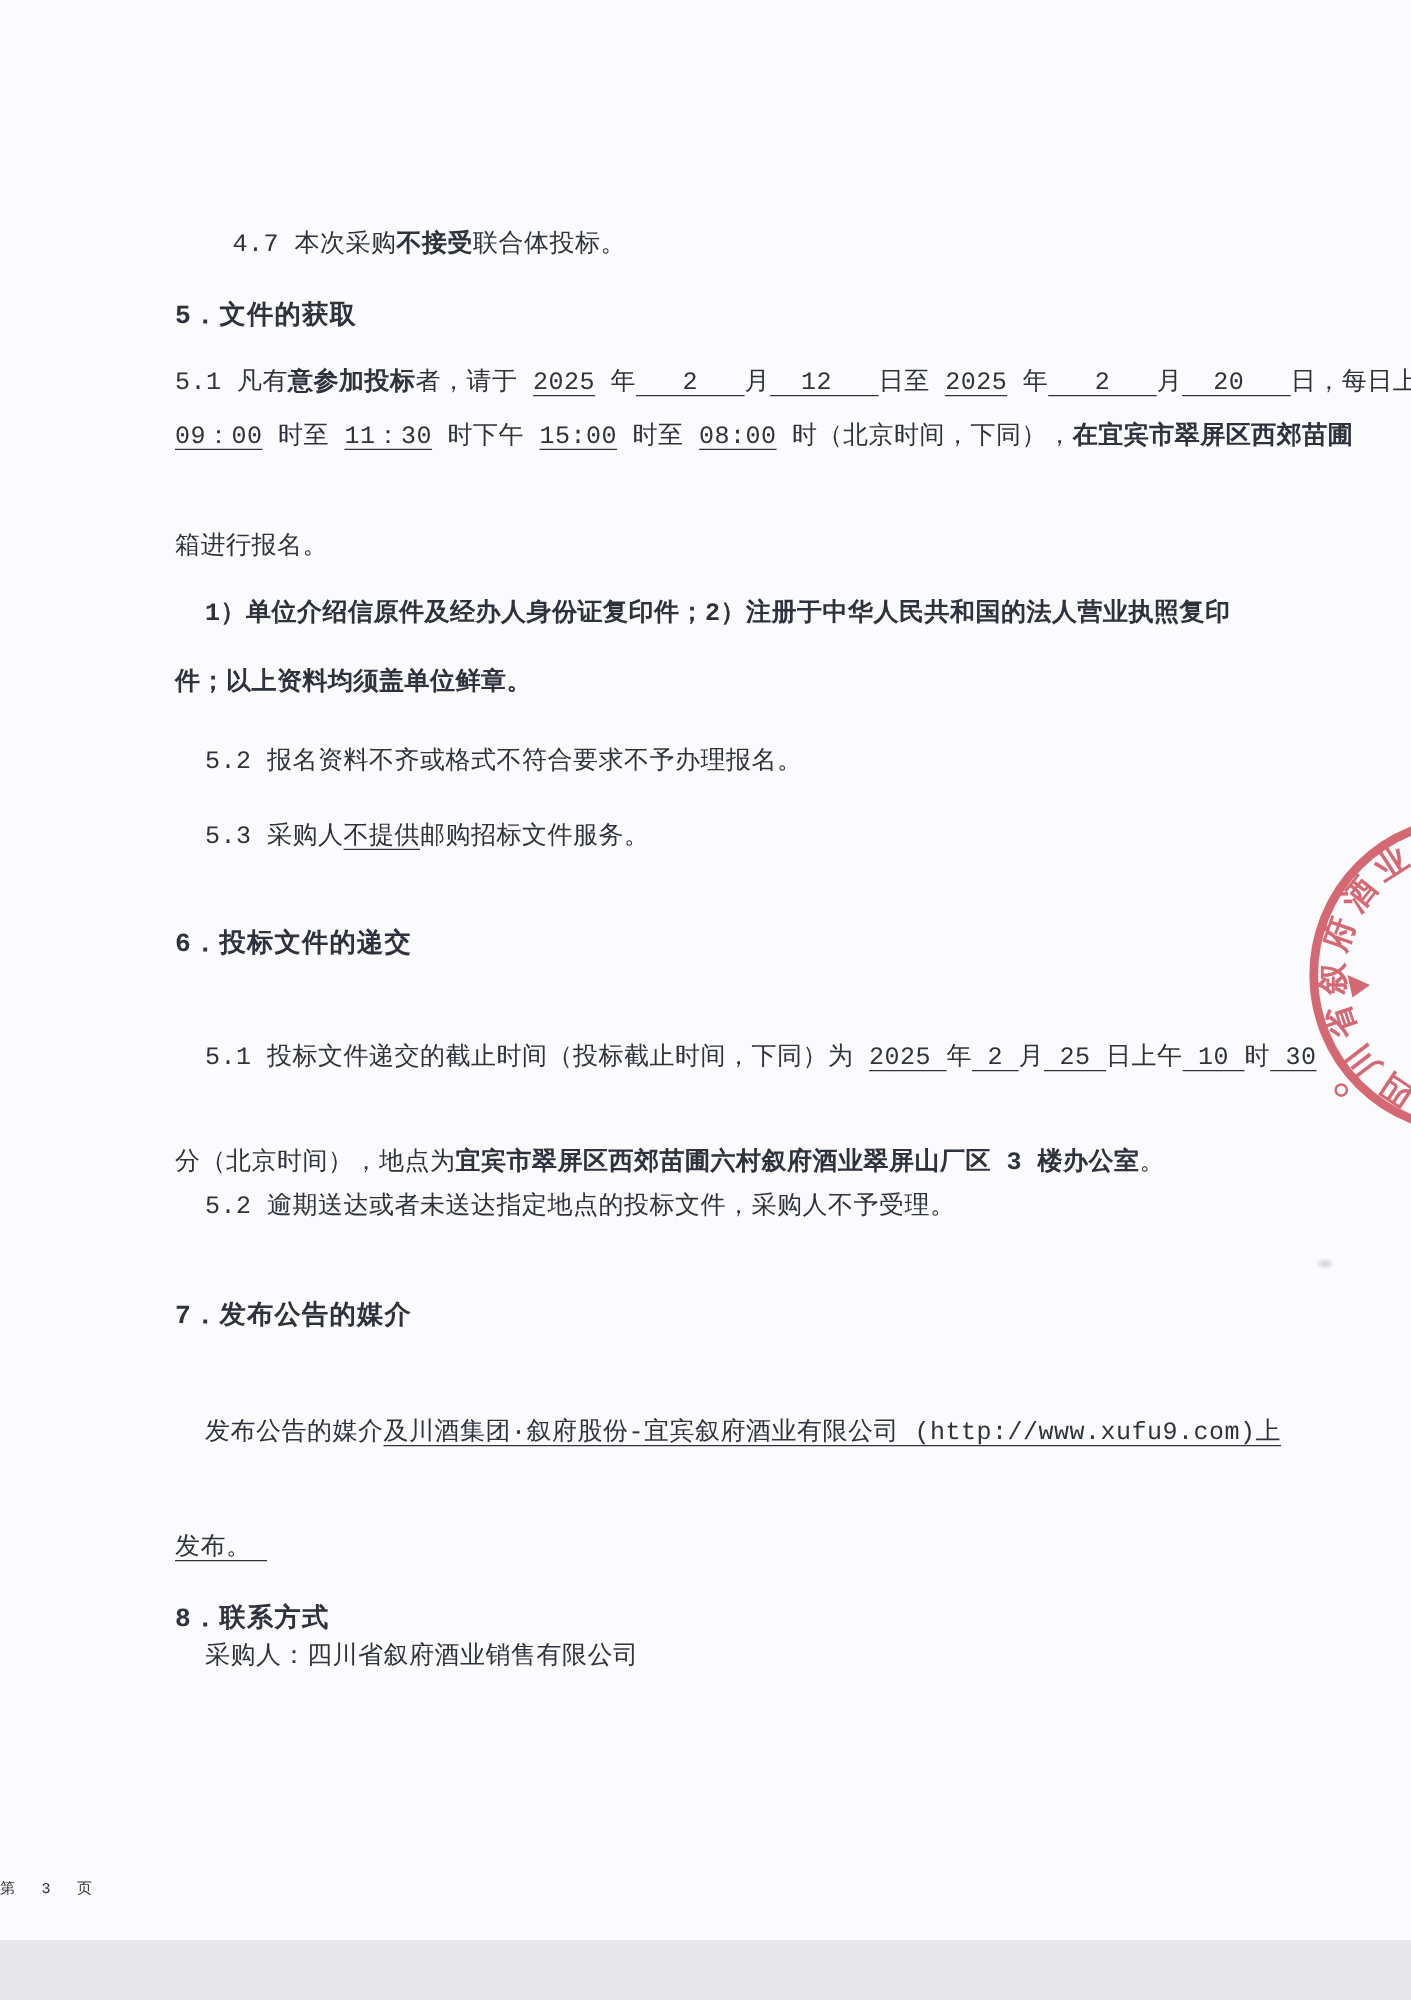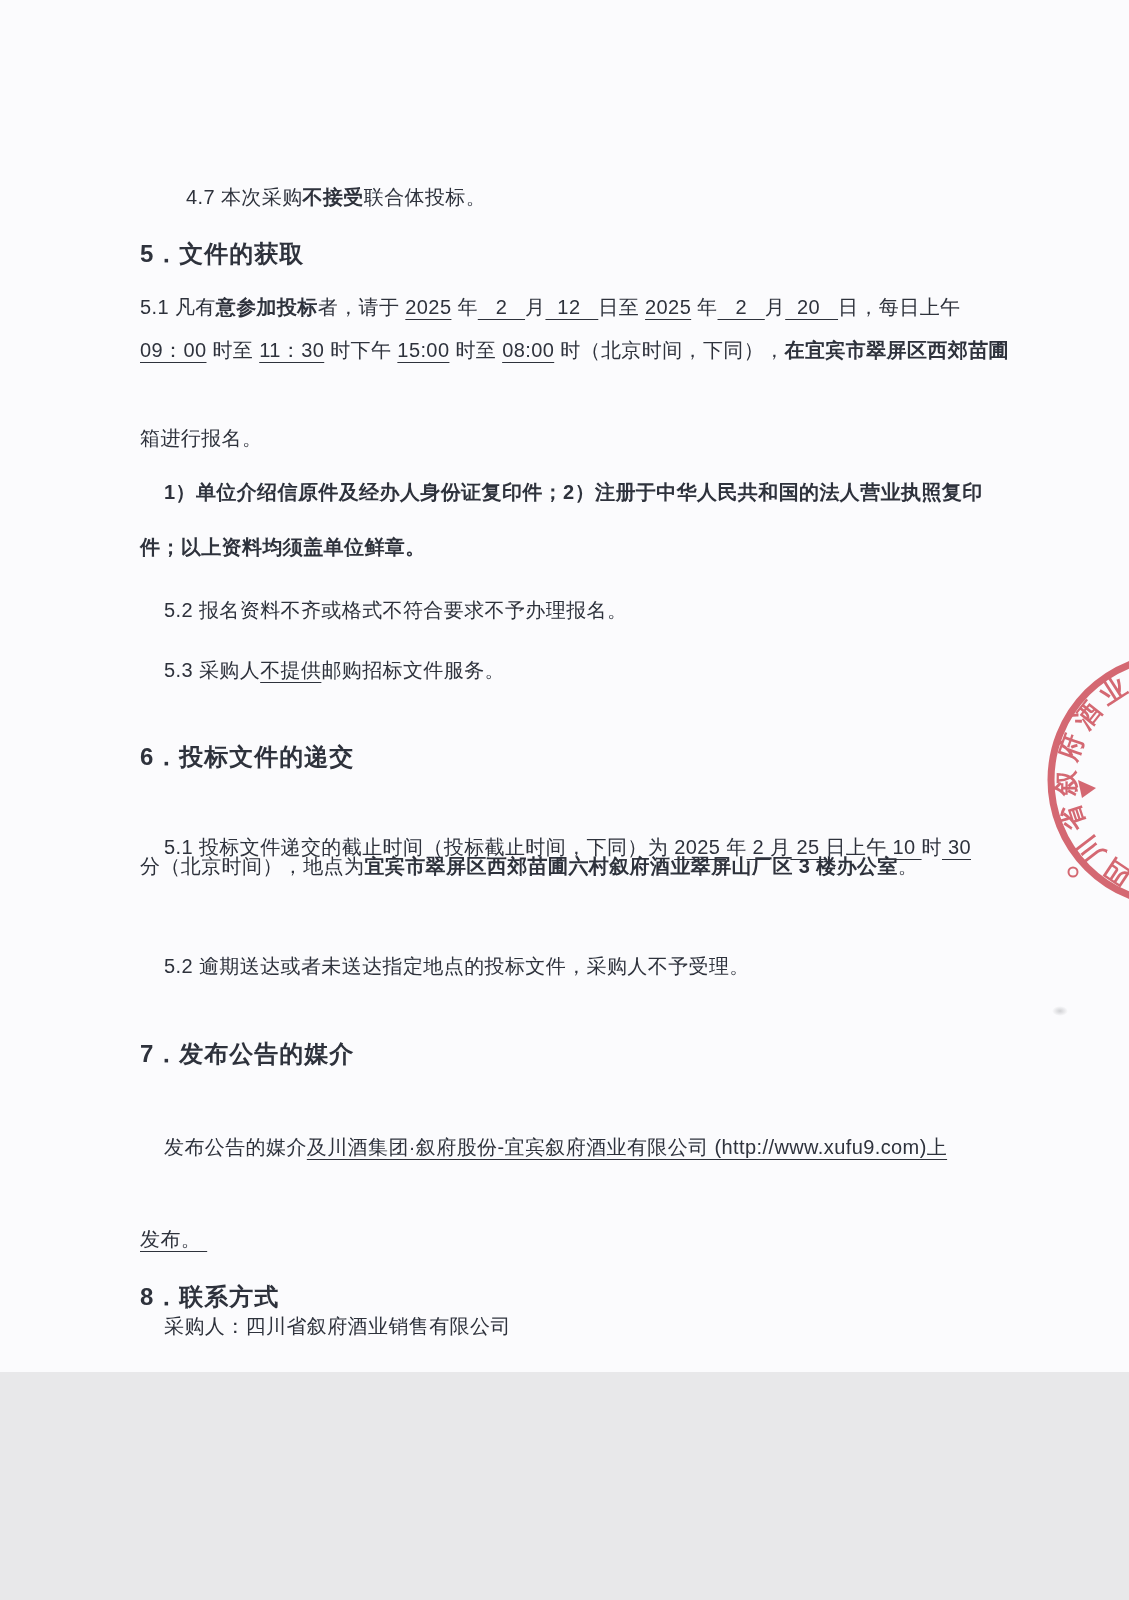"4.7 本次采购不接受联合体投标。" .page { font-family: Liberation Sans, sans-serif -> Liberation Mono, monospace; height: 1372px -> 1552px }
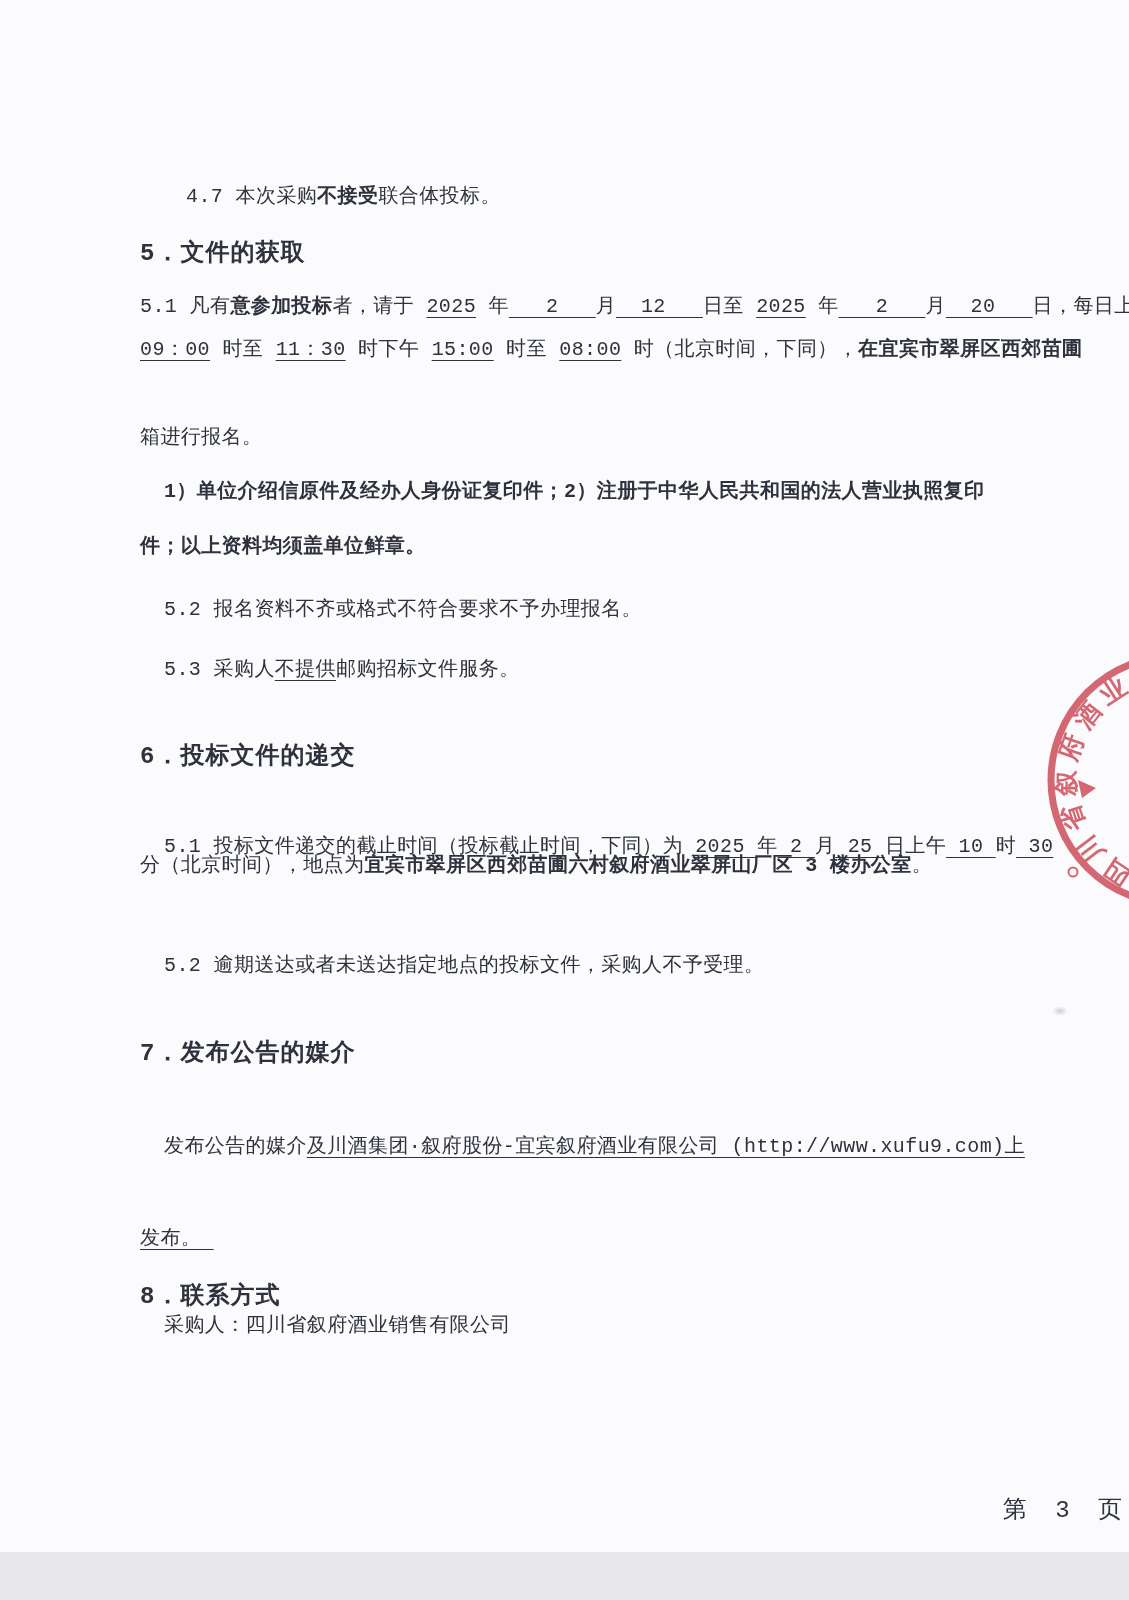"5．文件的获取" .heading { font-size: 24px -> 21px }
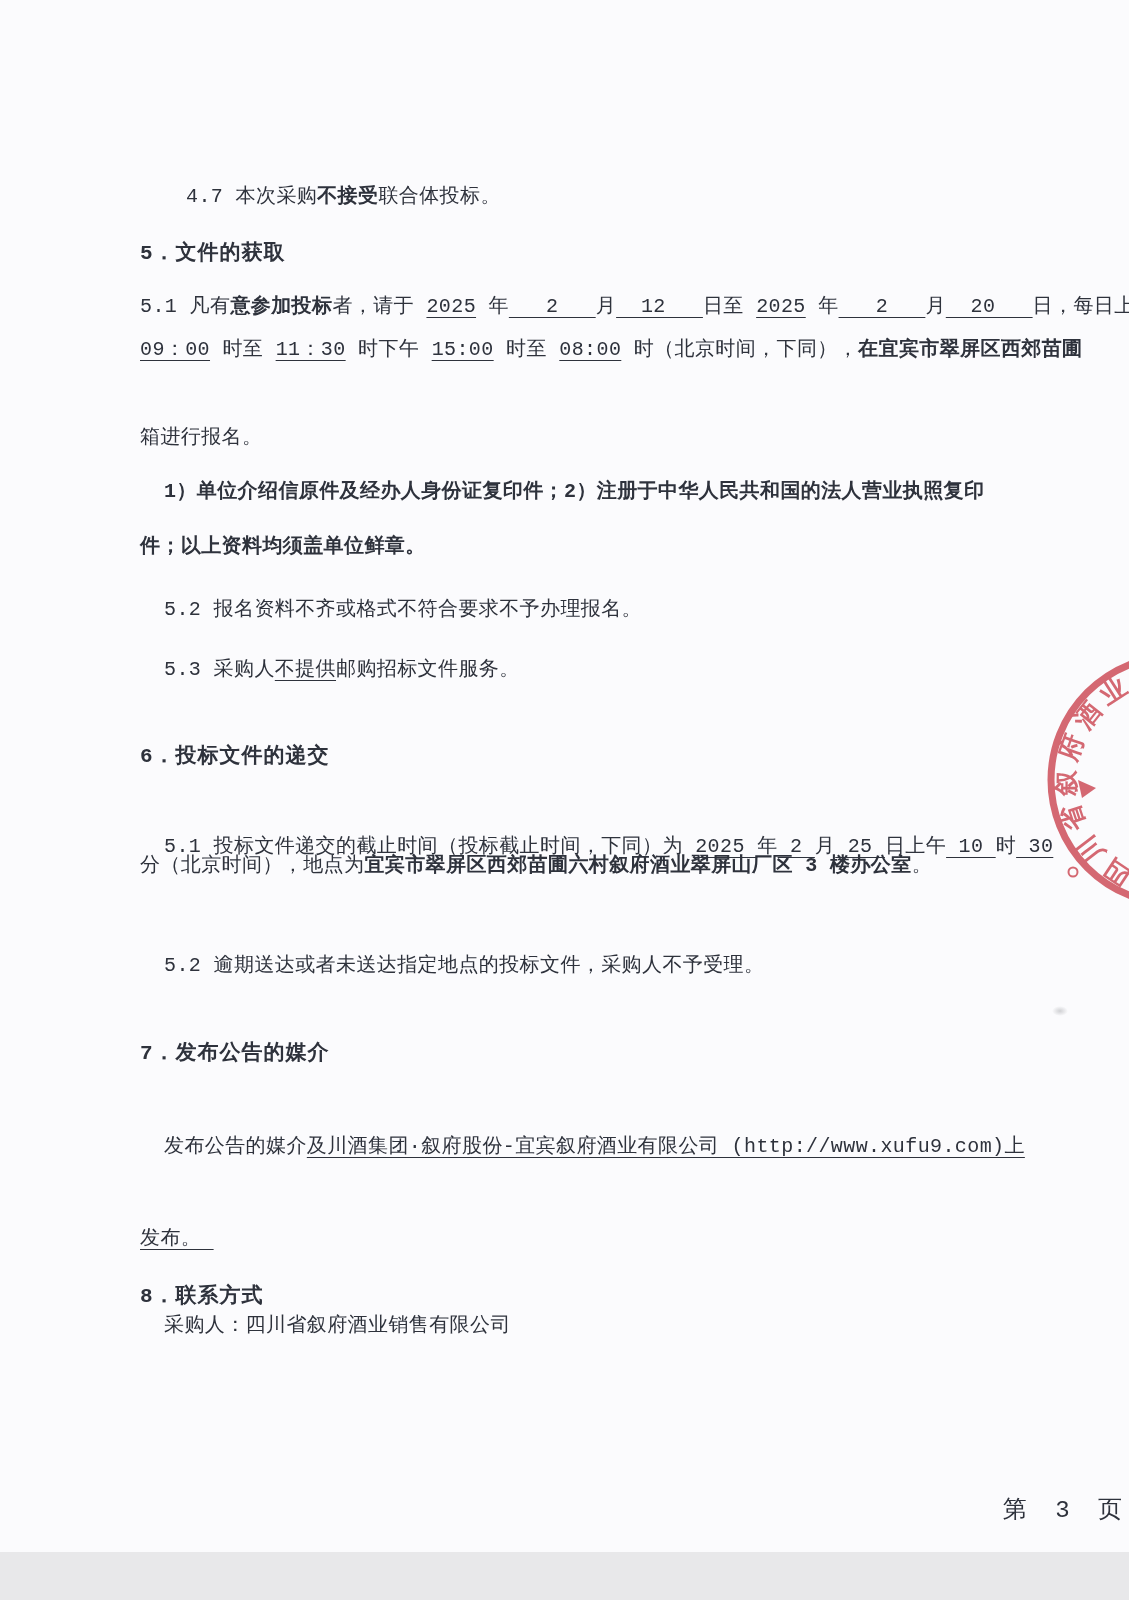"分（北京时间），地点为宜宾市翠屏区西郊苗圃六村叙府酒业翠屏山厂区 3 楼办公室。" div.line { top: 844px -> 909px }
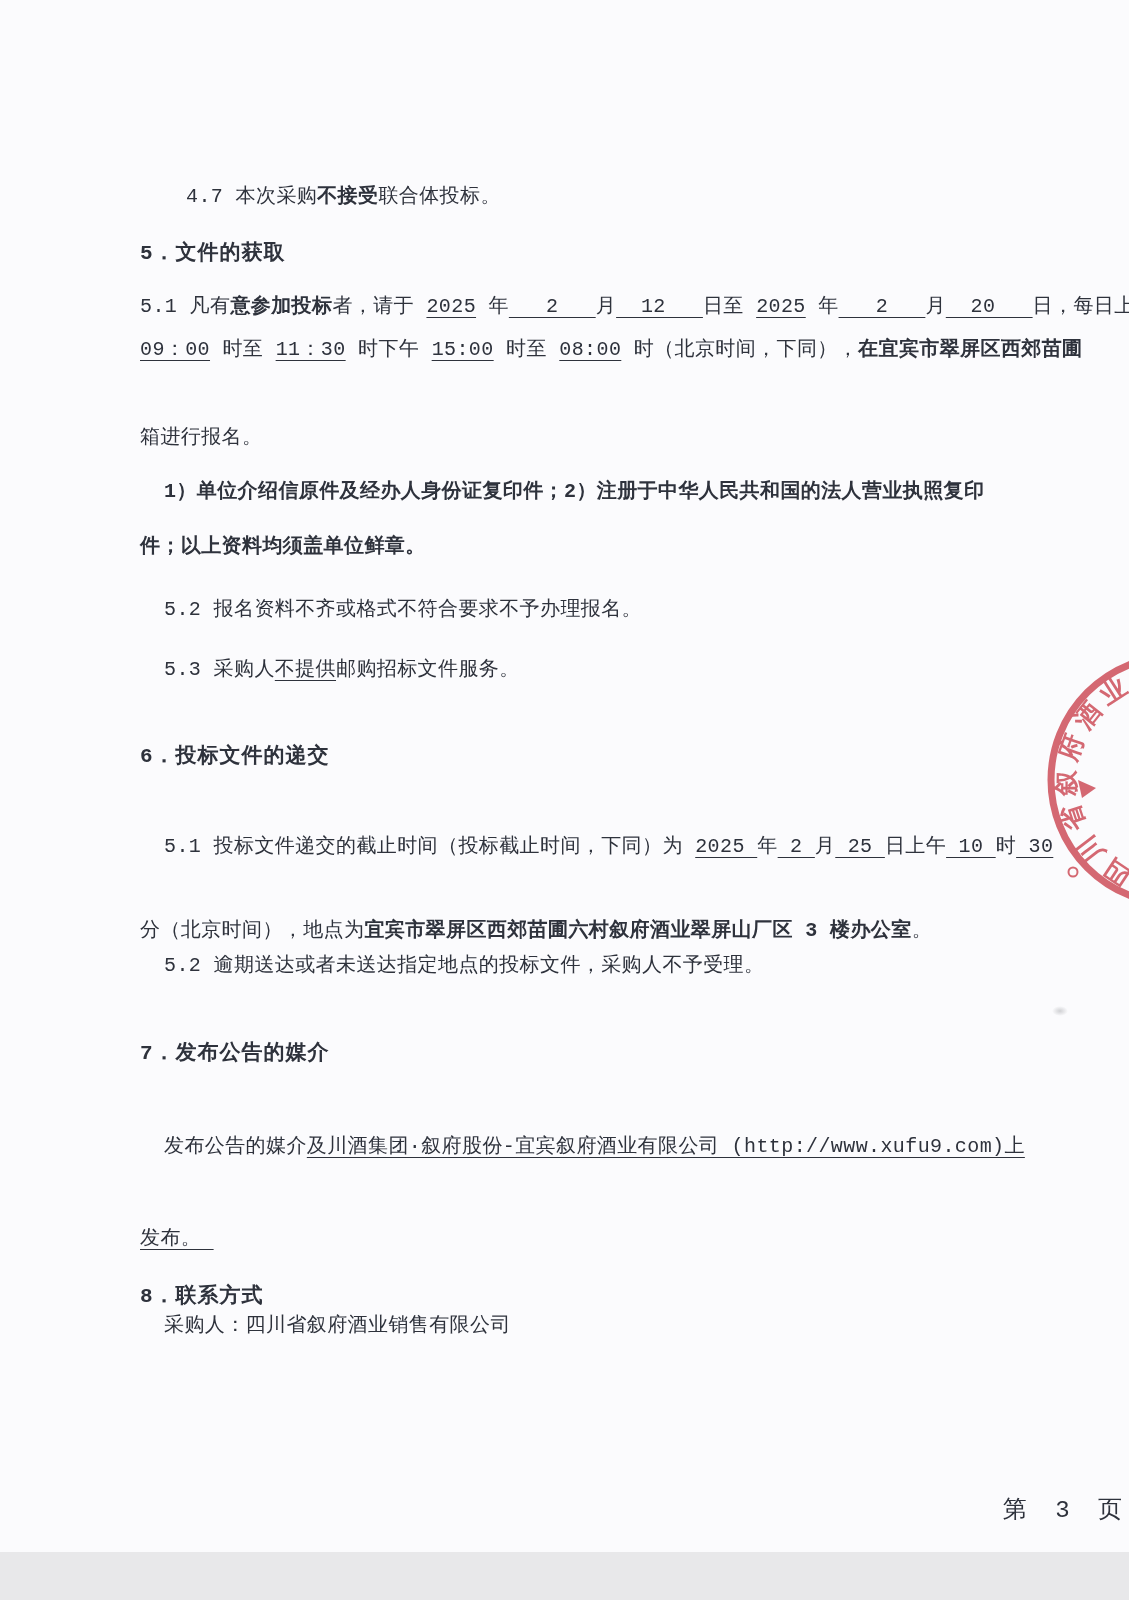"第 3 页" .footer { font-size: 24px -> 12px; text-align: right -> left }
